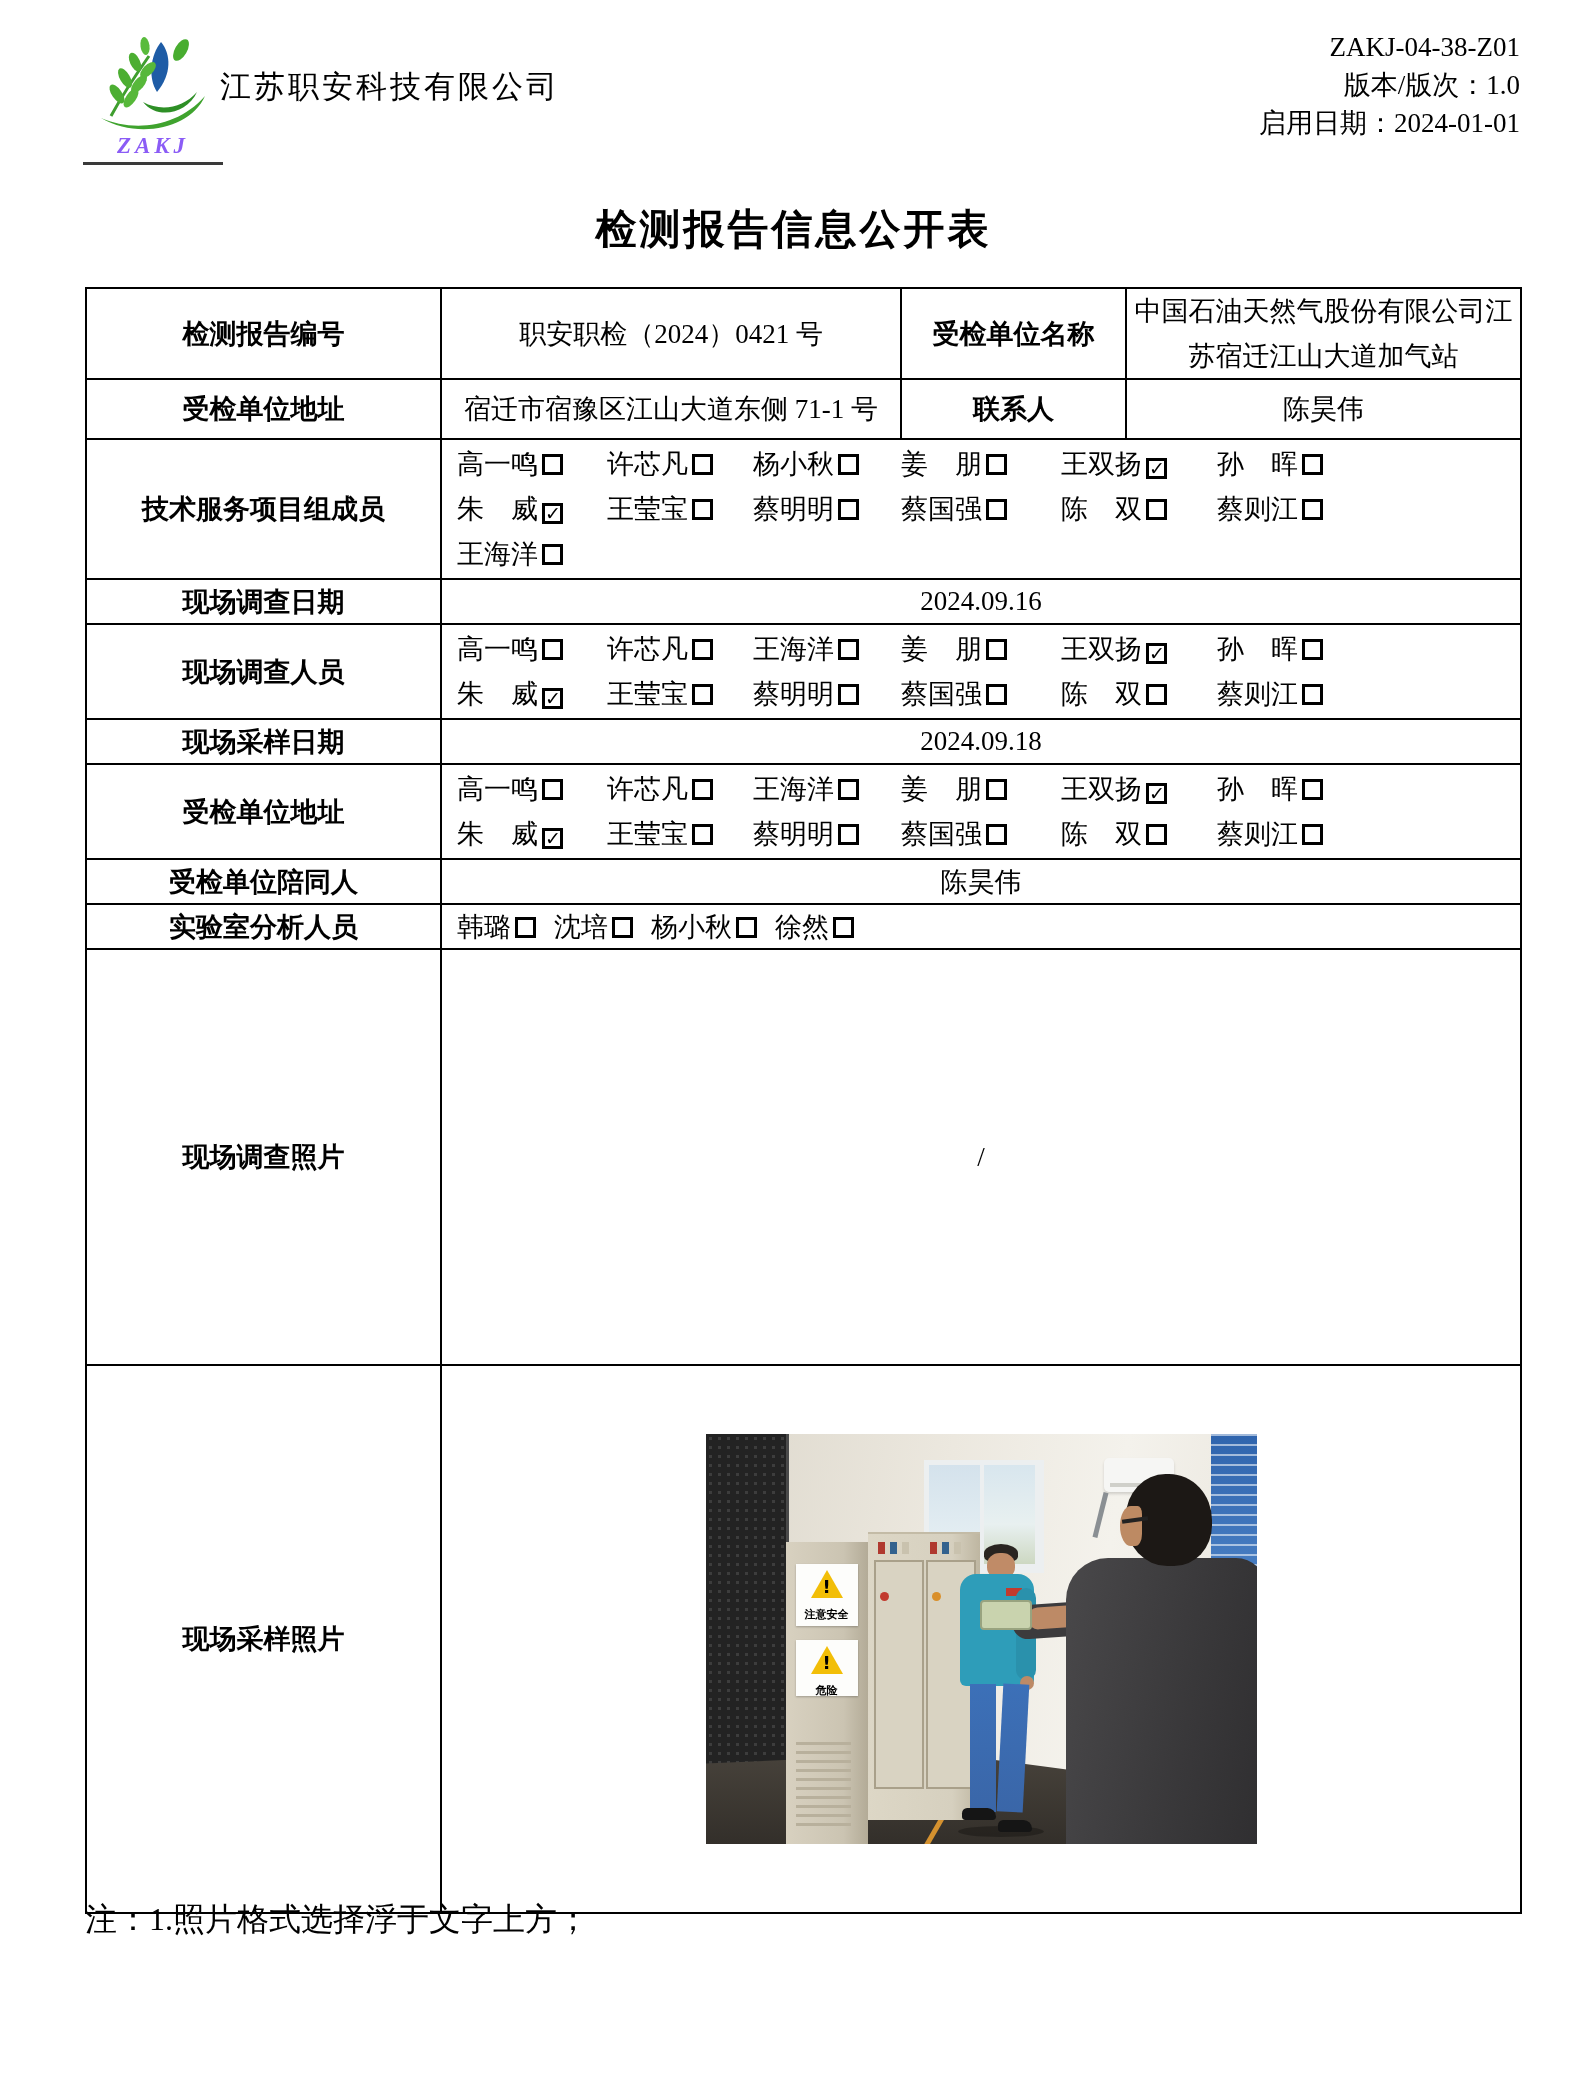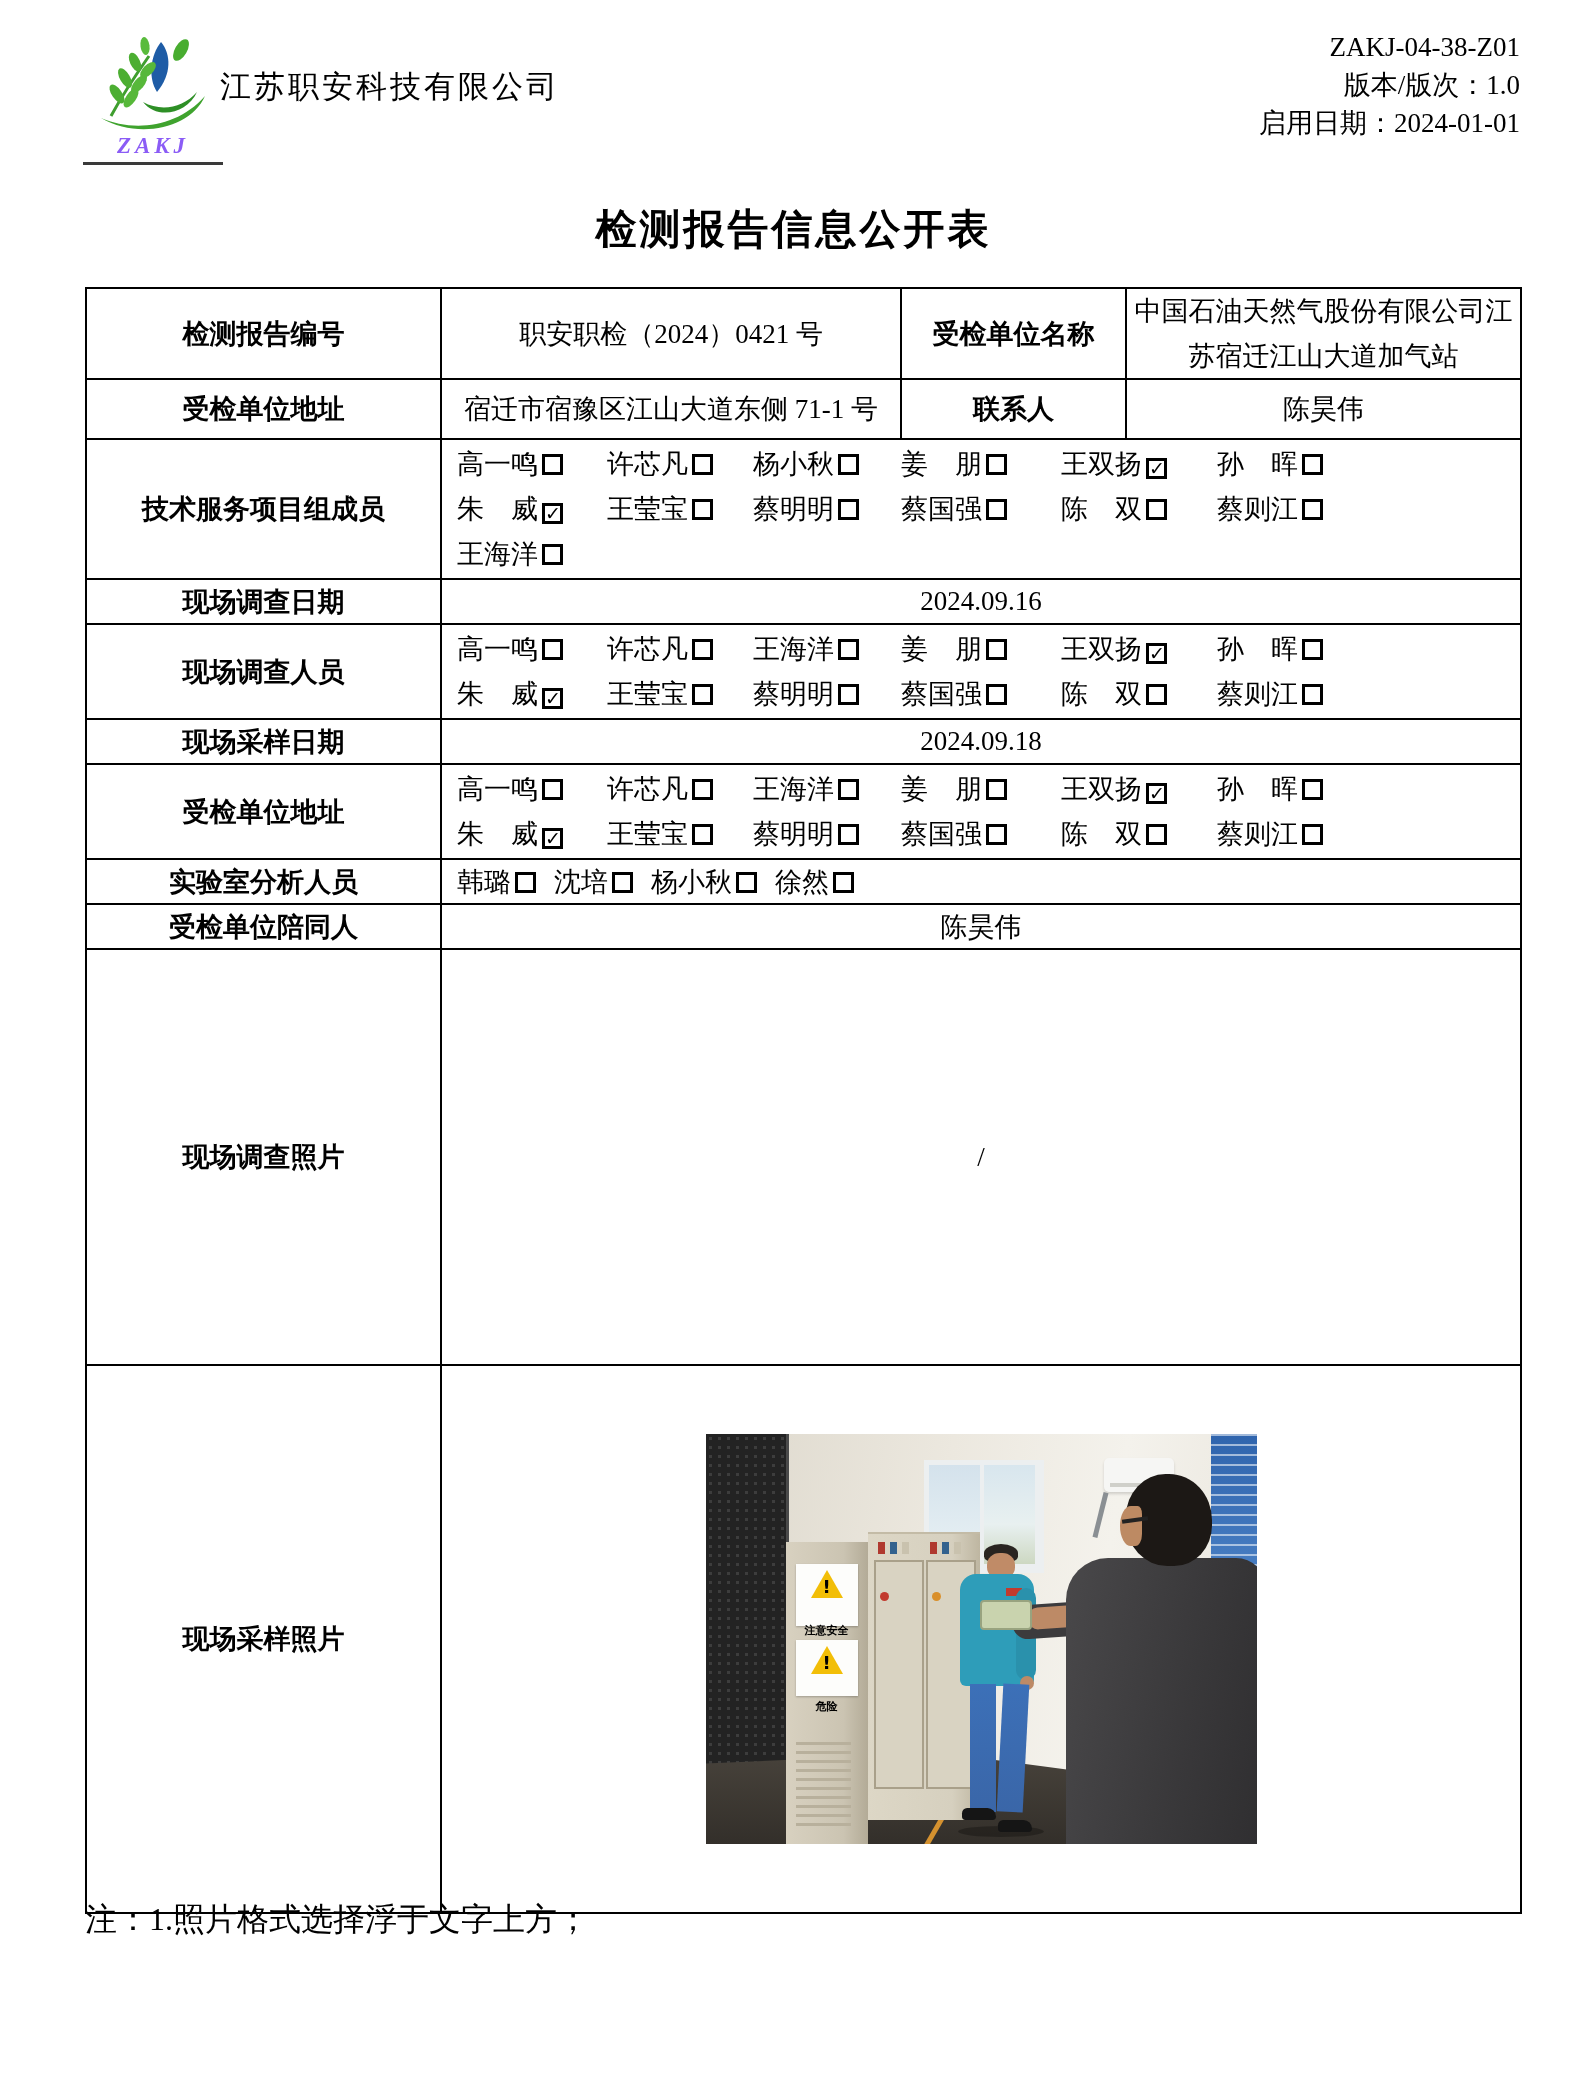"实验室分析人员" tr { order: before "受检单位陪同人" -> after "受检单位陪同人" }
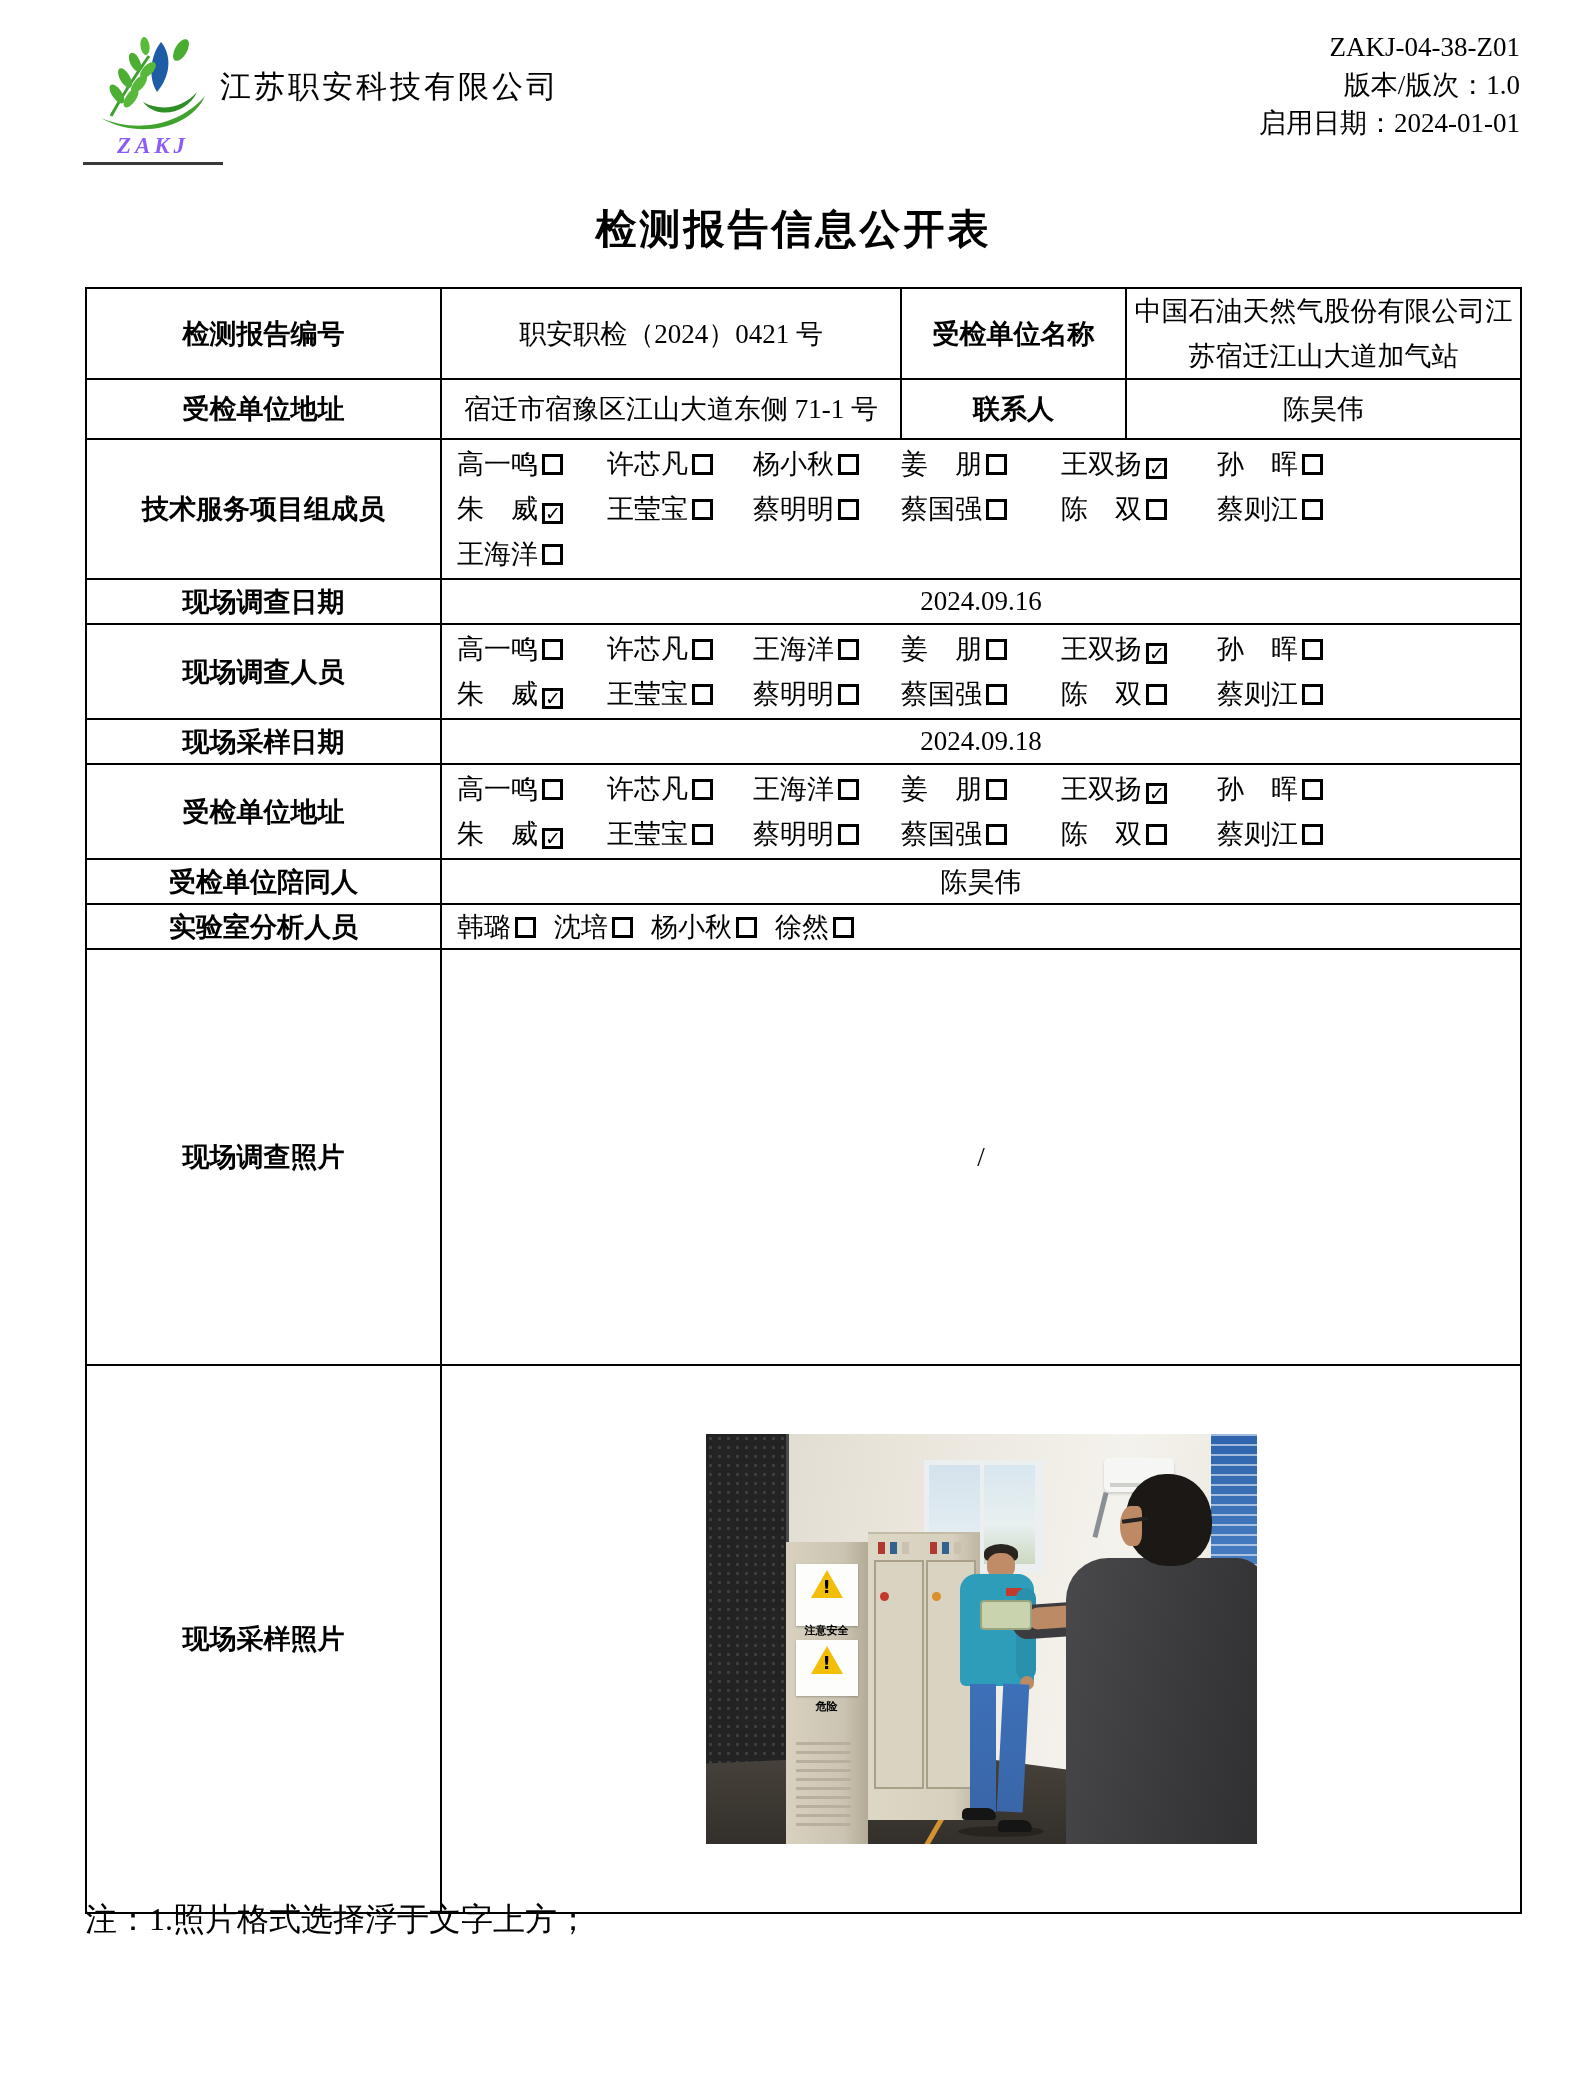"注意安全" .ph-sign-text { margin-top: 18px -> 2px }
